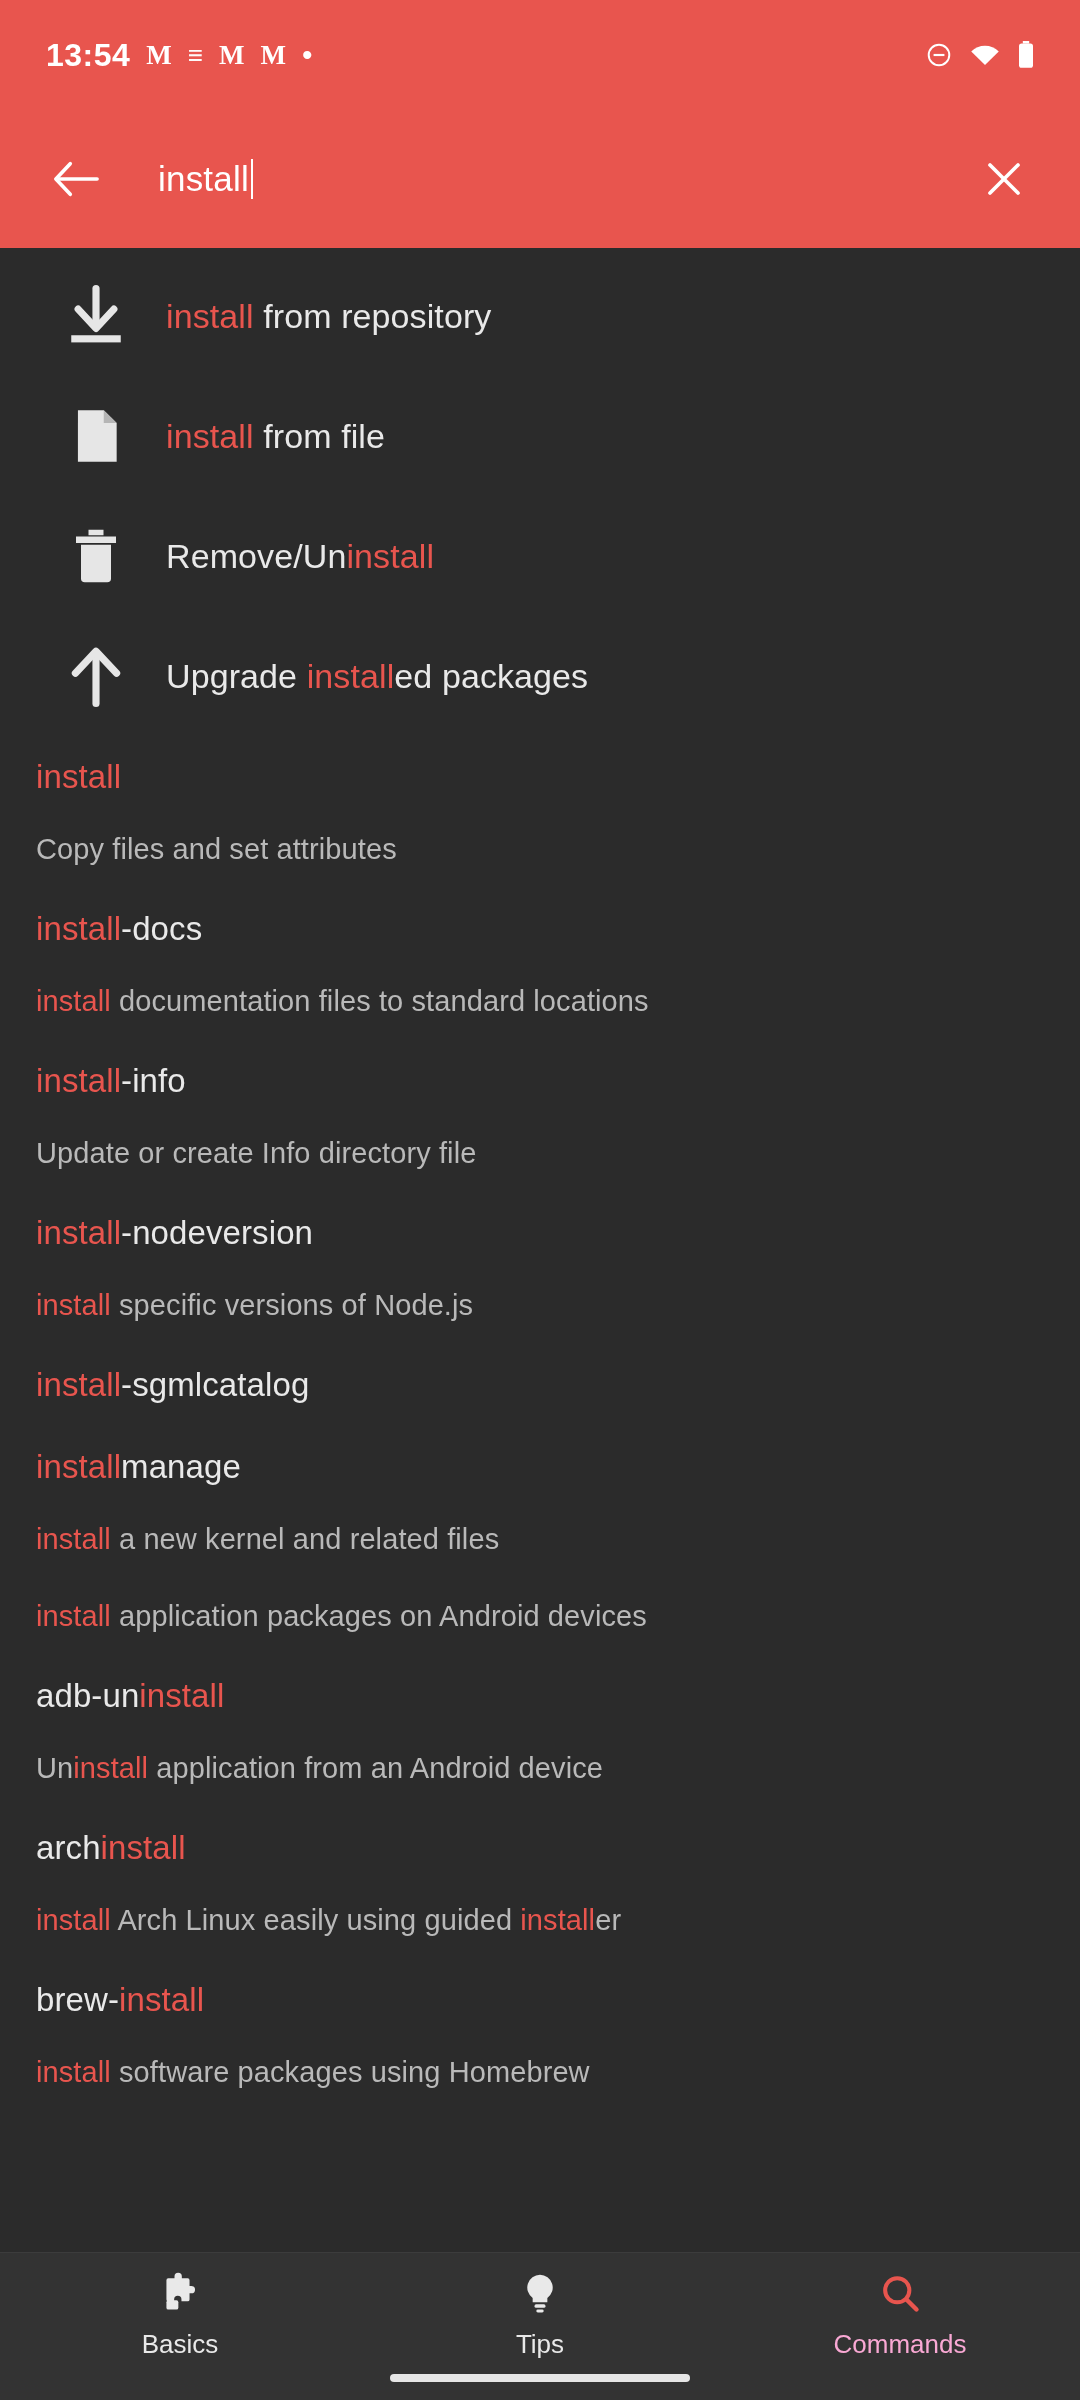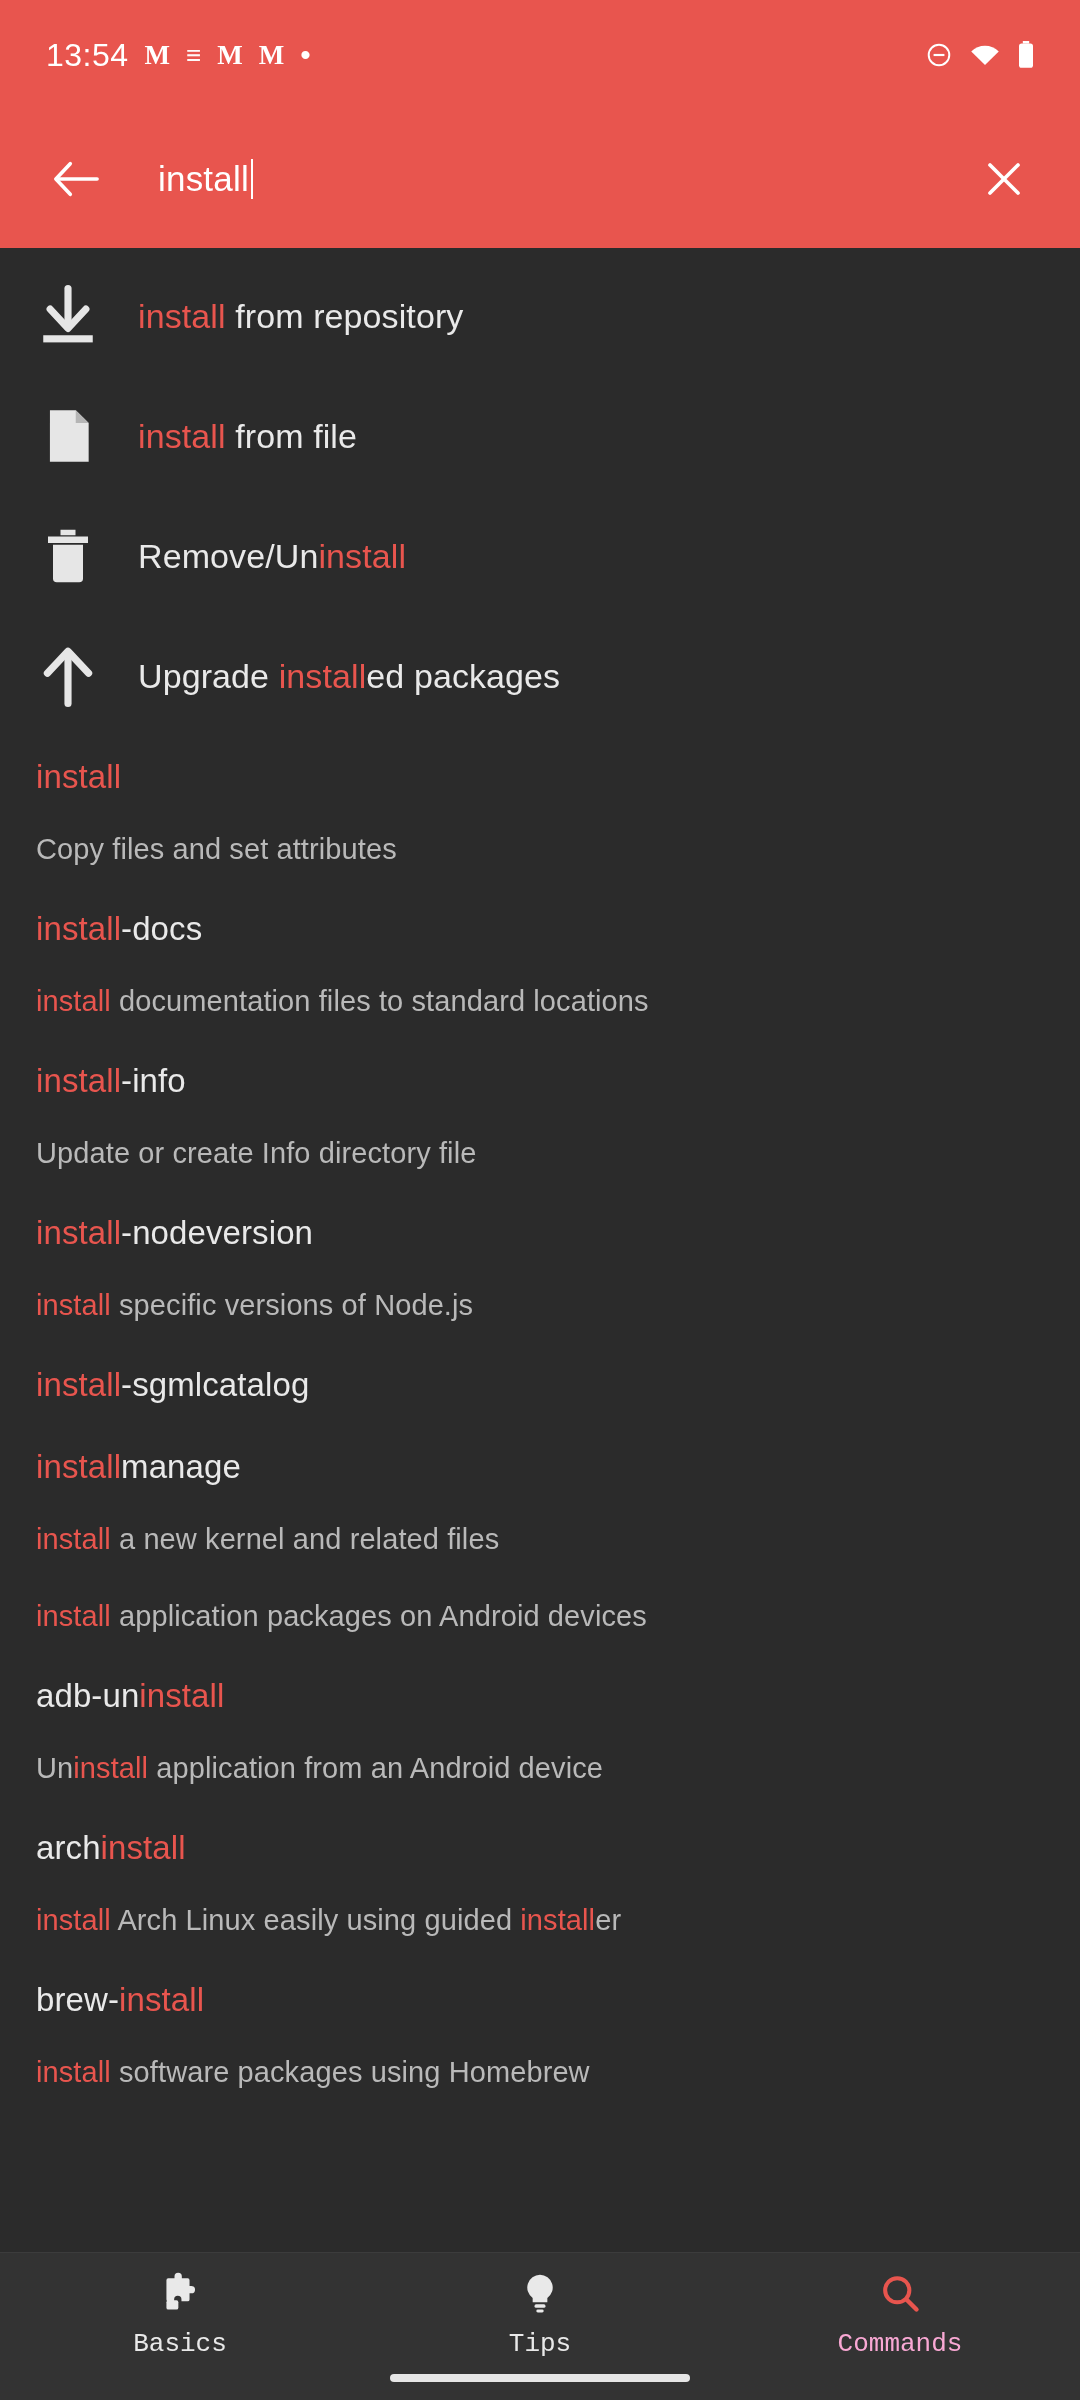"13:54" .sb-time { font-weight: 400 -> 700 }
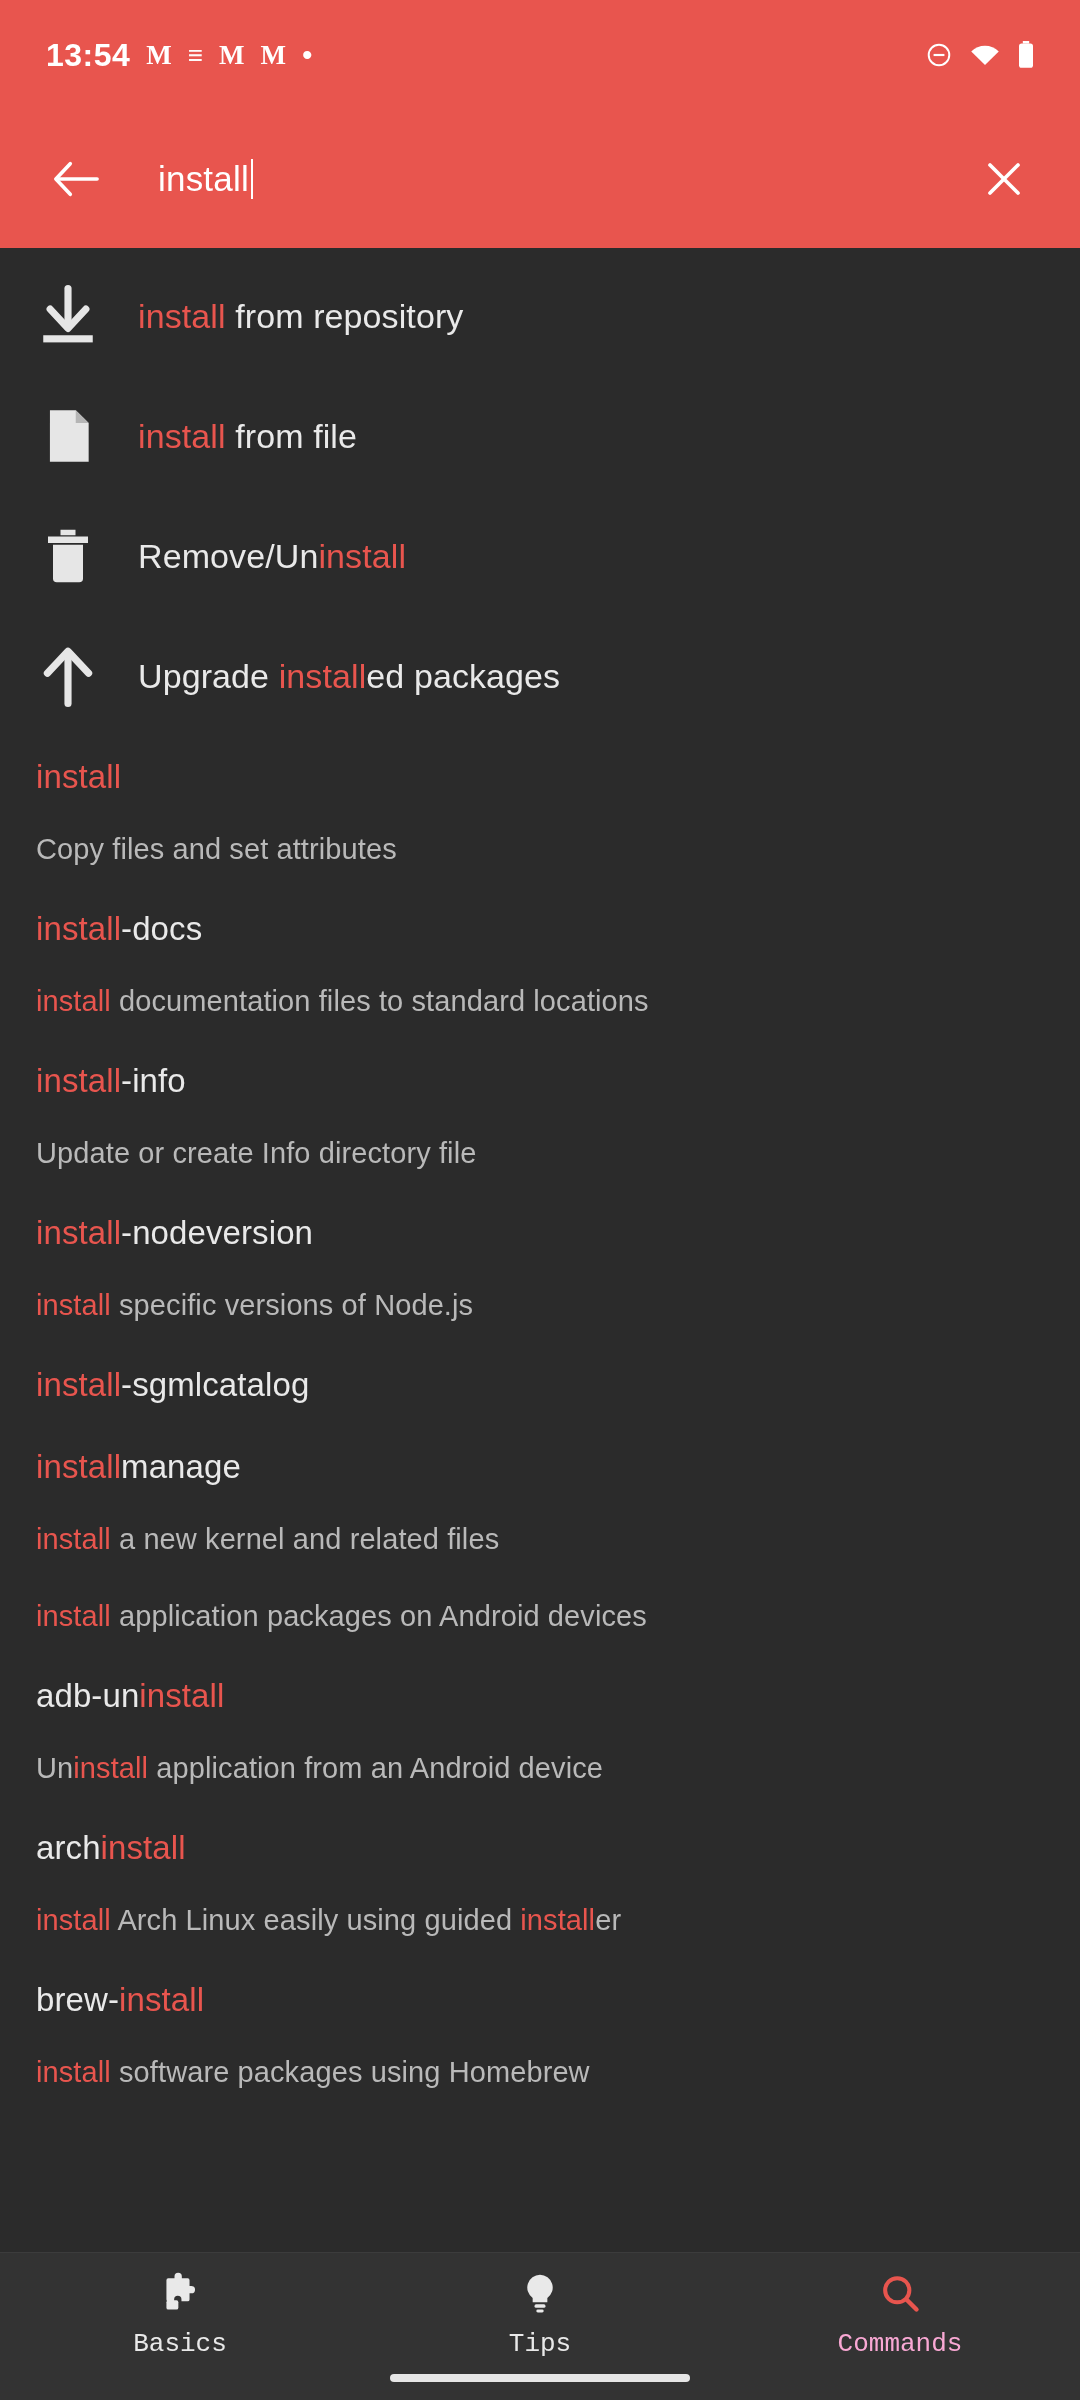"install from repository" .action-row { padding-left: 20px -> 48px }
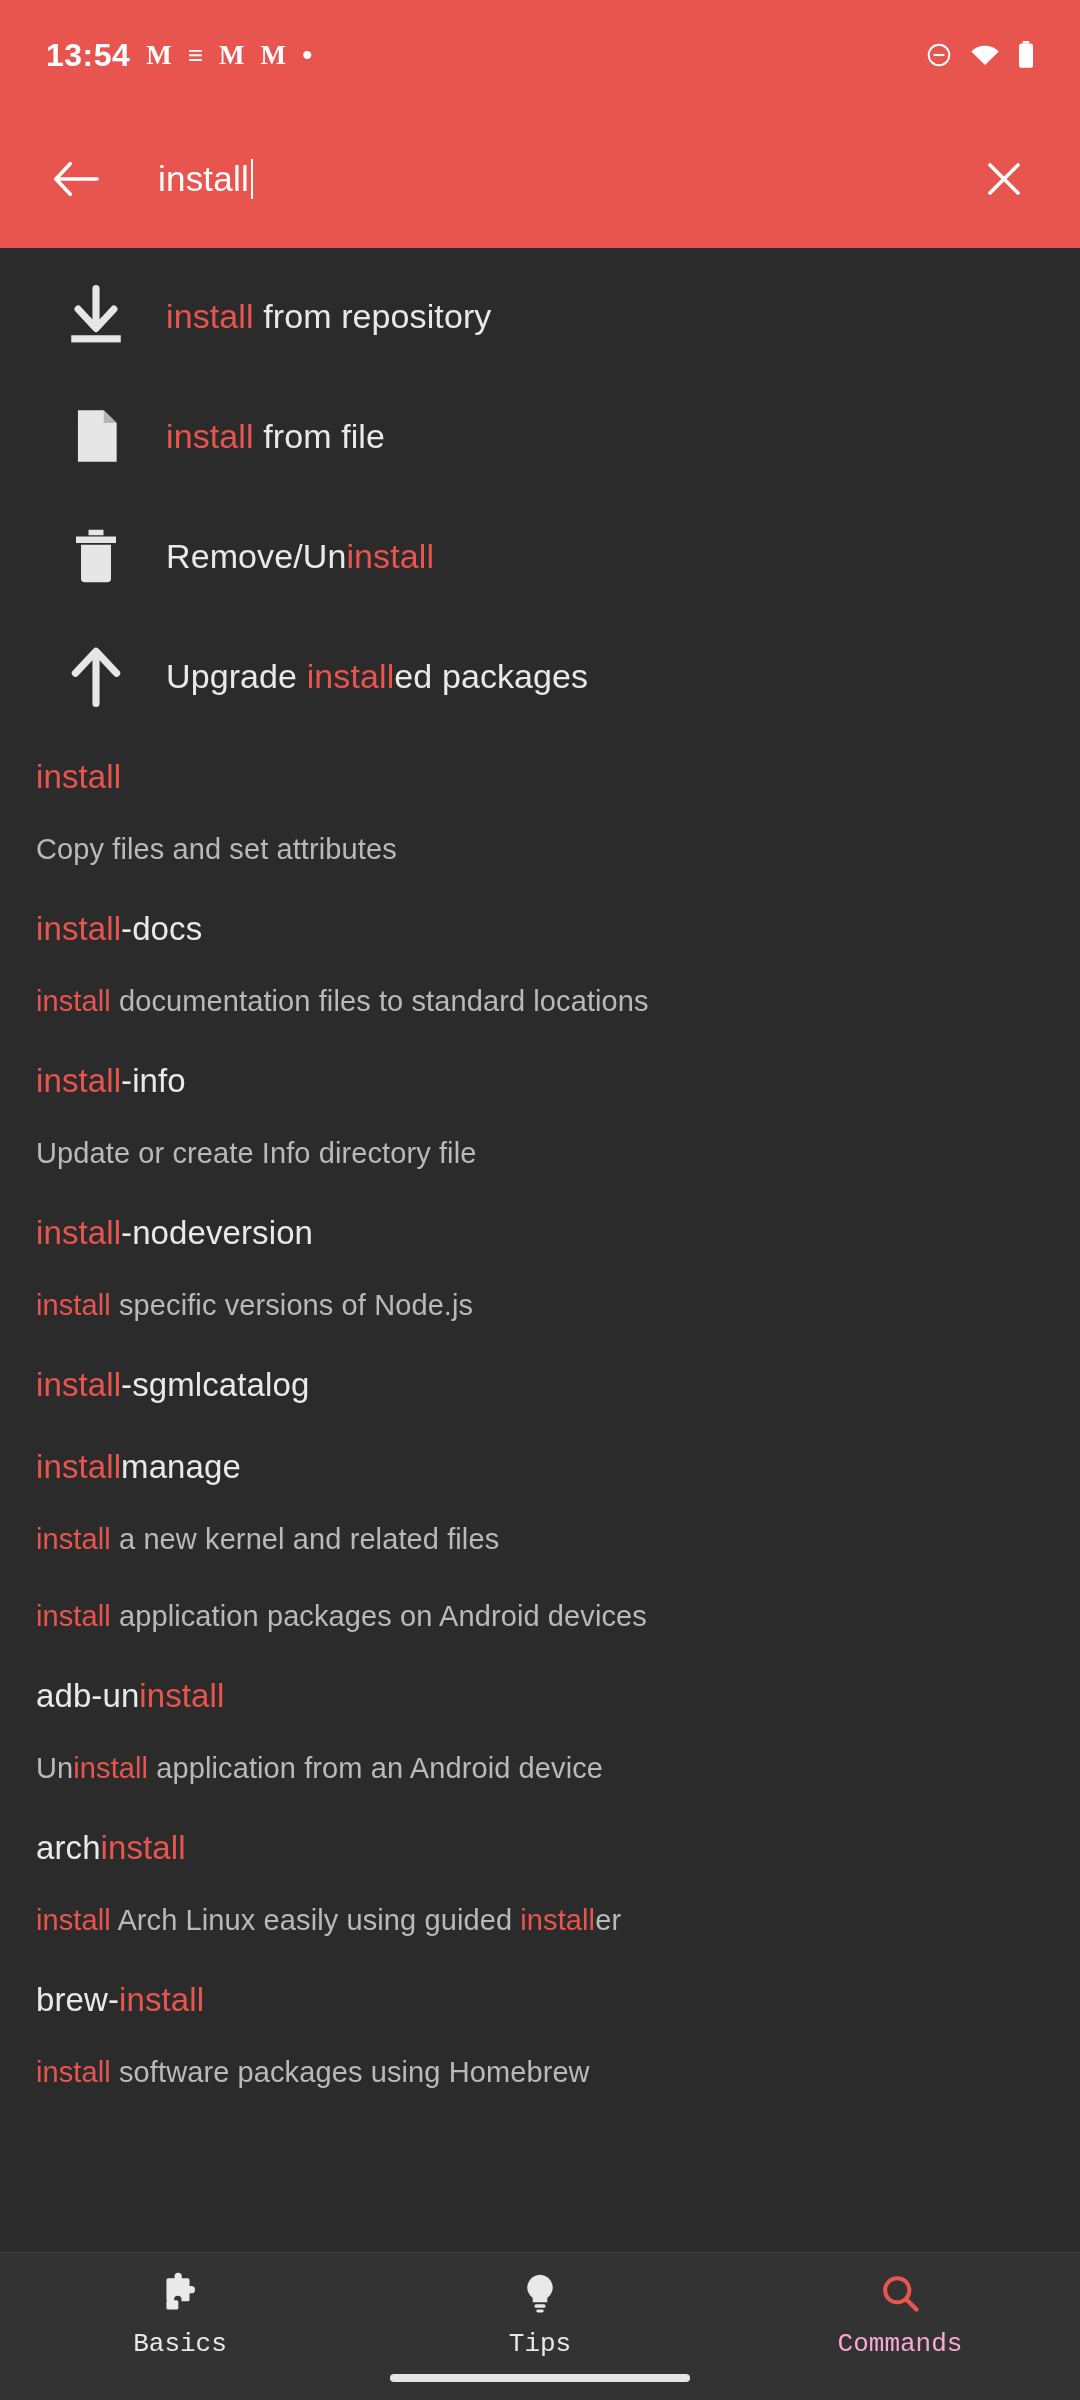"Basics" .nav-label { font-family: Liberation Mono, monospace -> none }
